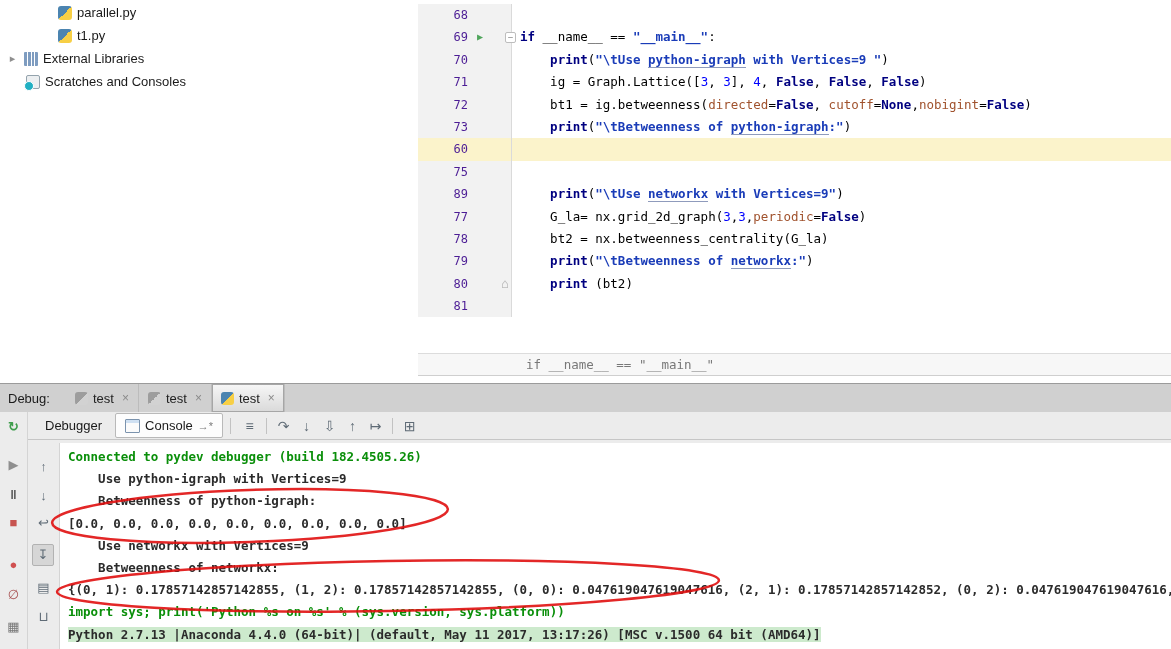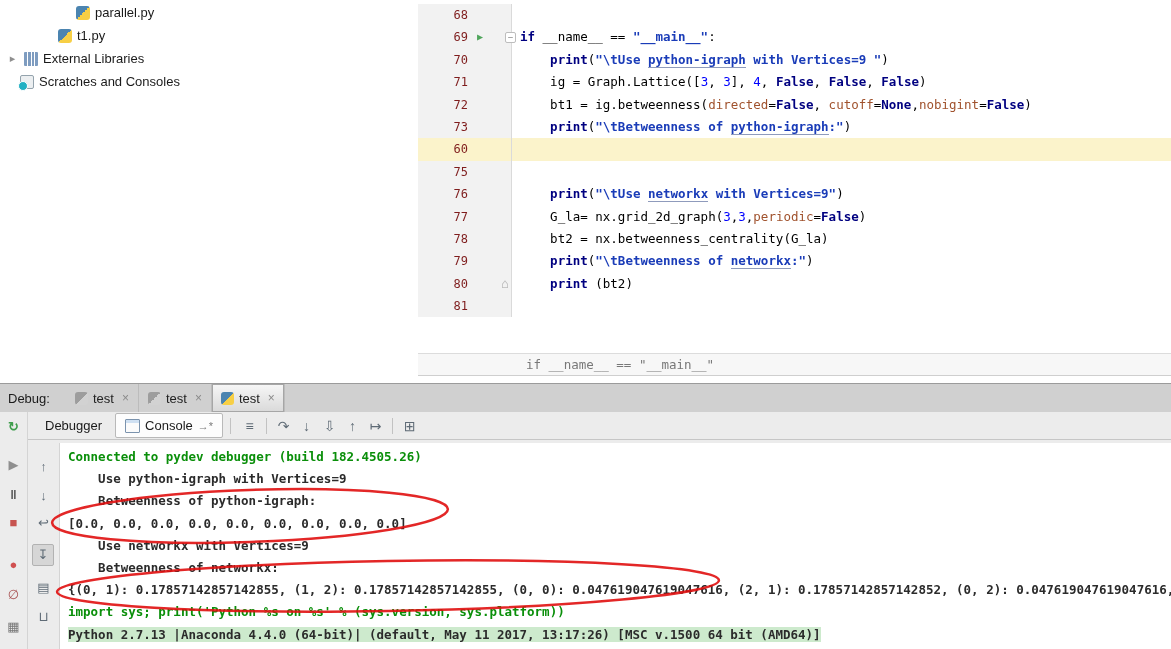"parallel.py" div.trow { padding-left: 76px -> 58px }
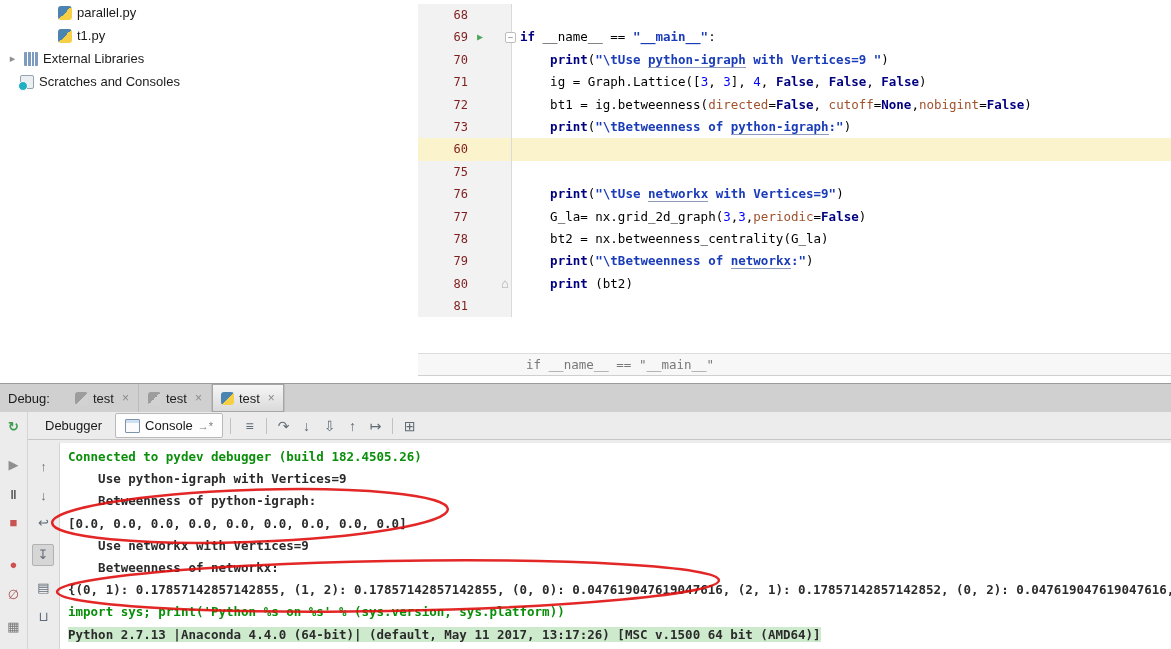"68" .lnum { color: #7f1d1d -> #4c1d95 }
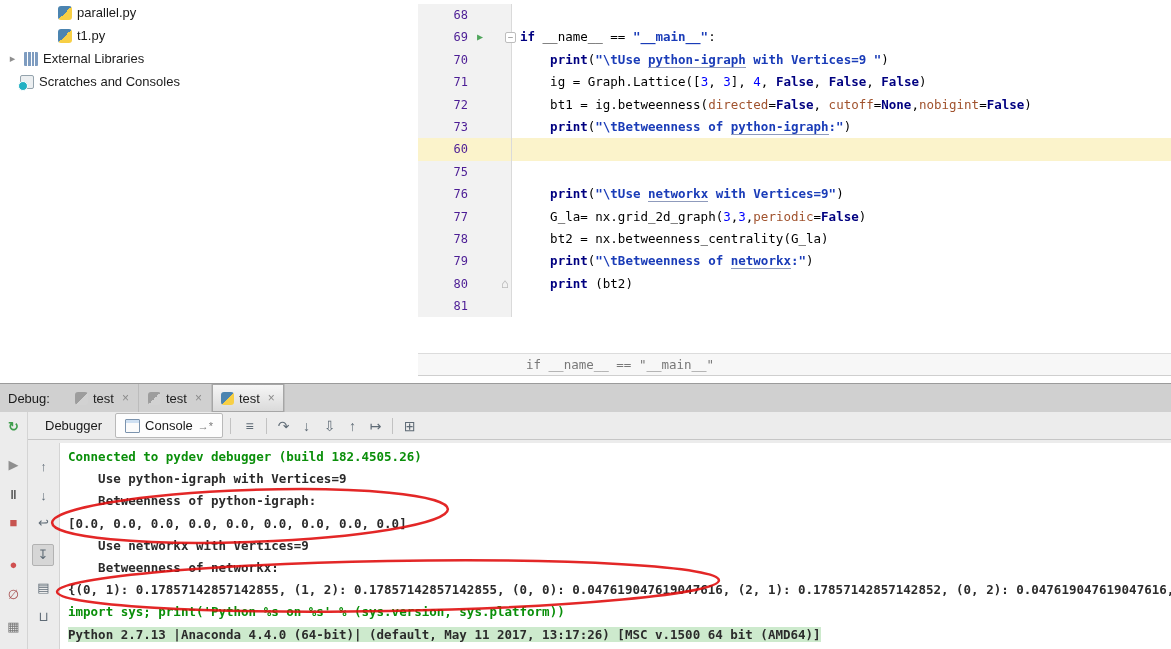"Scratches and Consoles" div.trow { padding-left: 20px -> 26px }
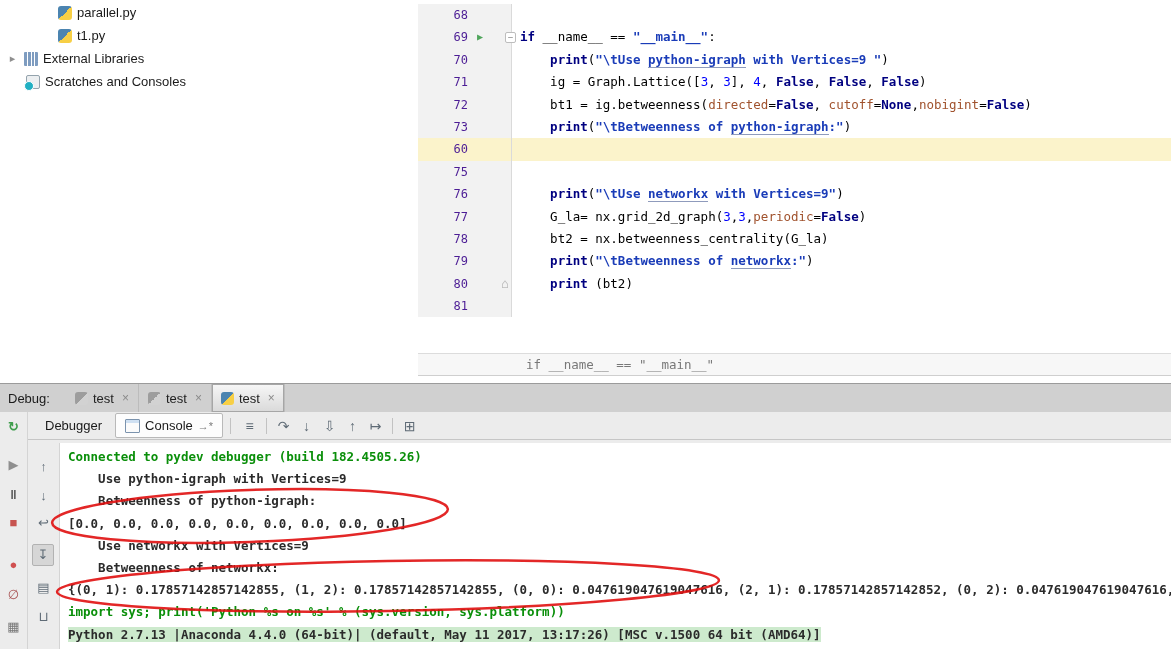"76" span.lnum { text: 76 -> 89 }
